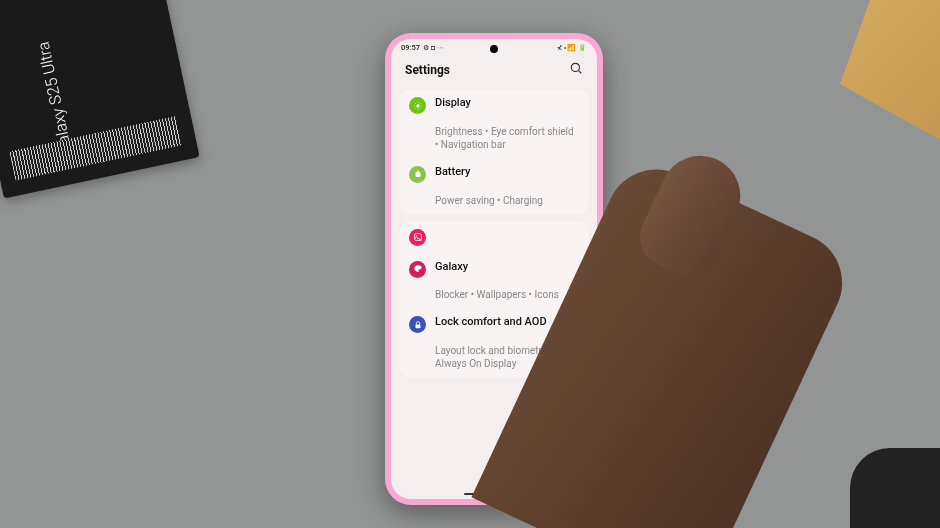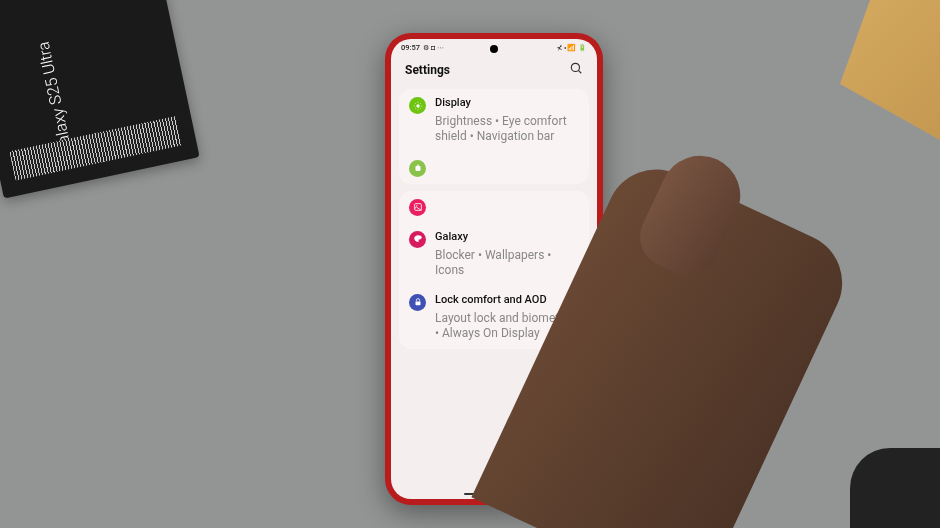"09:57" .phone { background: #b91c1c -> #f9a8d4 }
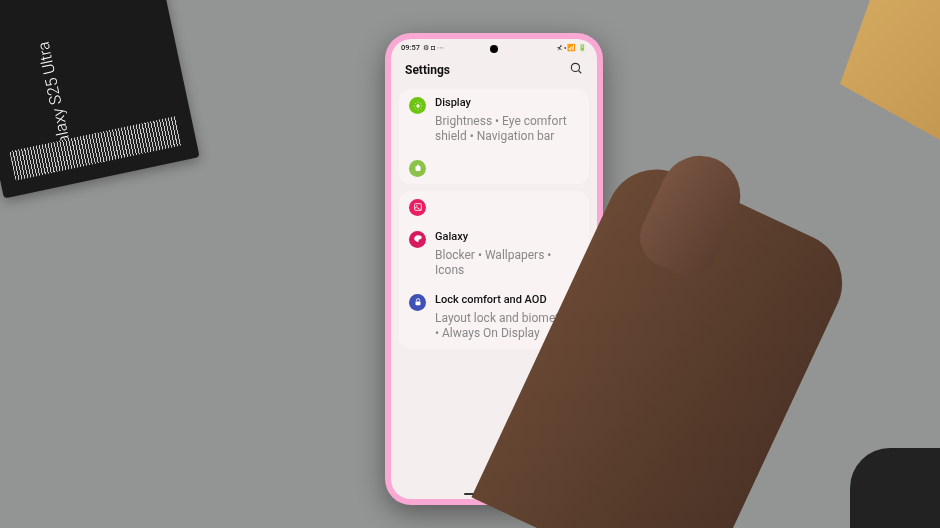"Brightness • Eye comfort shield" .item-subtitle { font-size: 12px -> 10px; margin-top: 4px -> 15px }
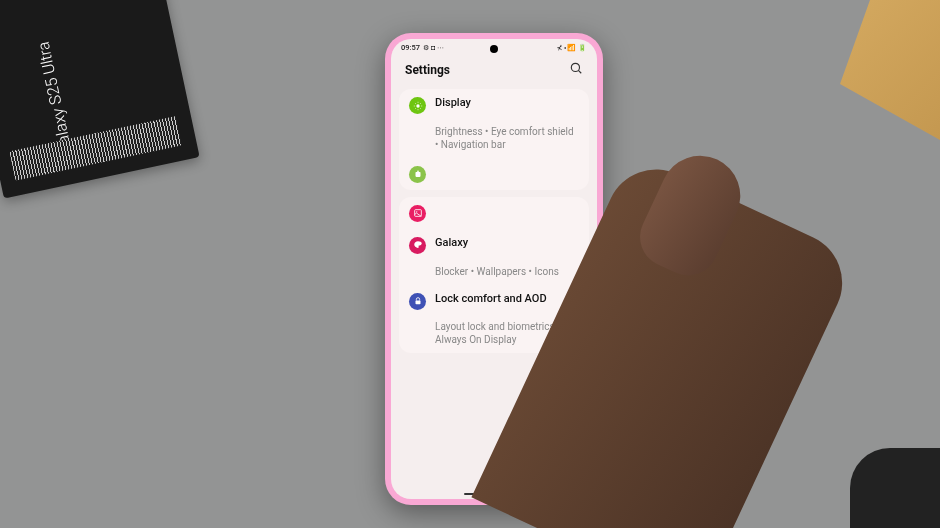"Battery" div.item-text { html: none -> <div> <div>Battery</div> <div>Power saving • Charging</div> </div> }
